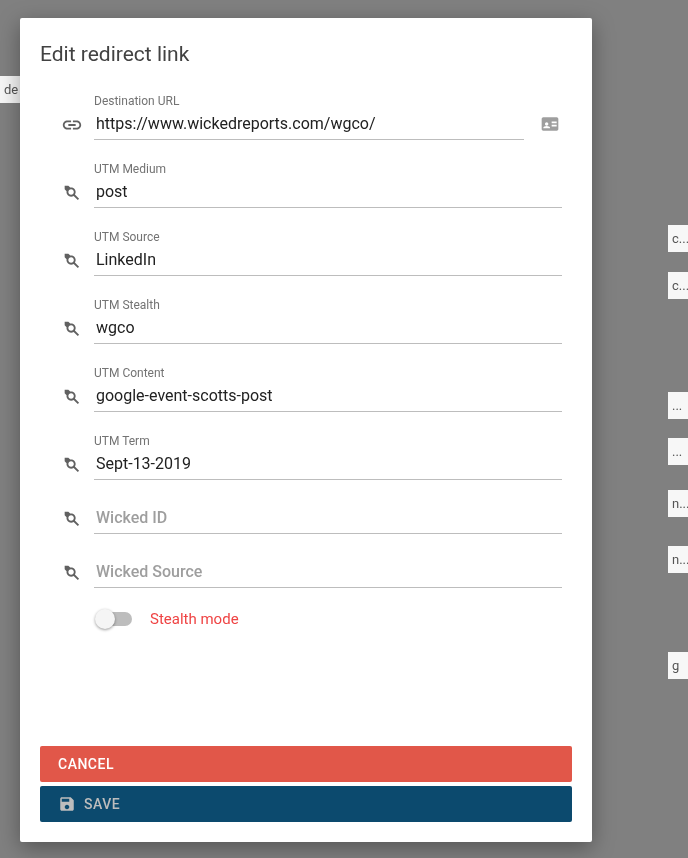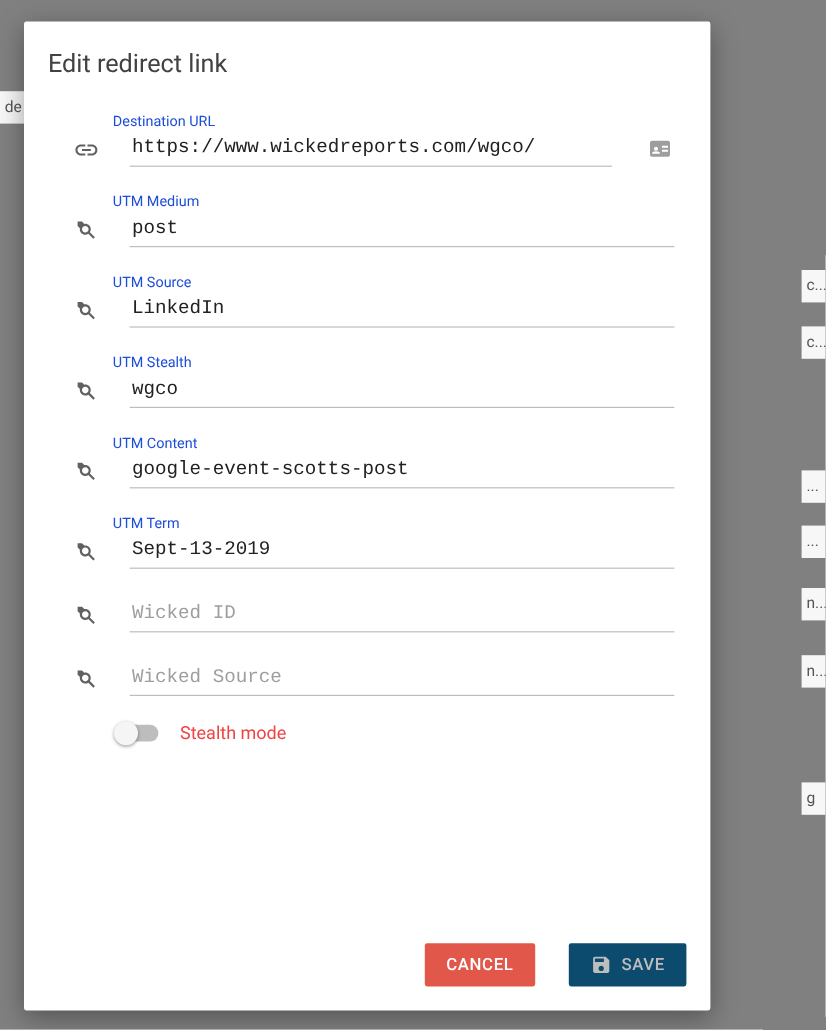"Destination URL" .field-label { color: #1d4ed8 -> #737373 }
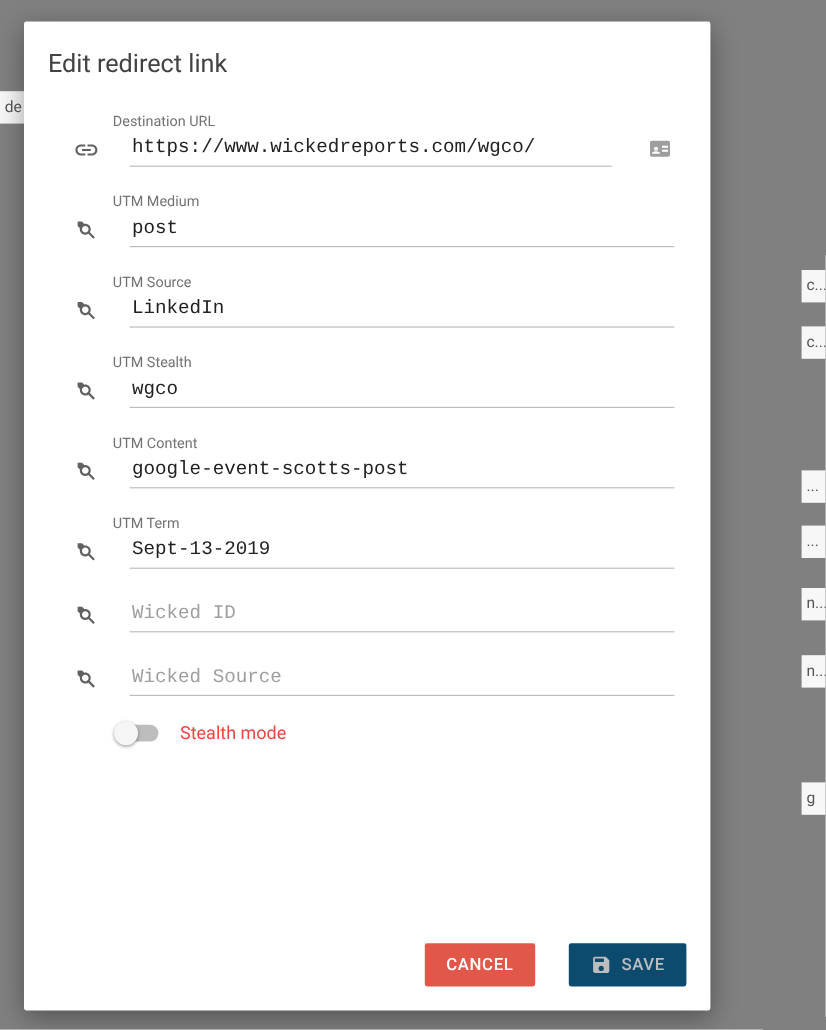"https://www.wickedreports.com/wgco/" .input-row { font-family: Liberation Mono, monospace -> none; gap: 24px -> 10px }
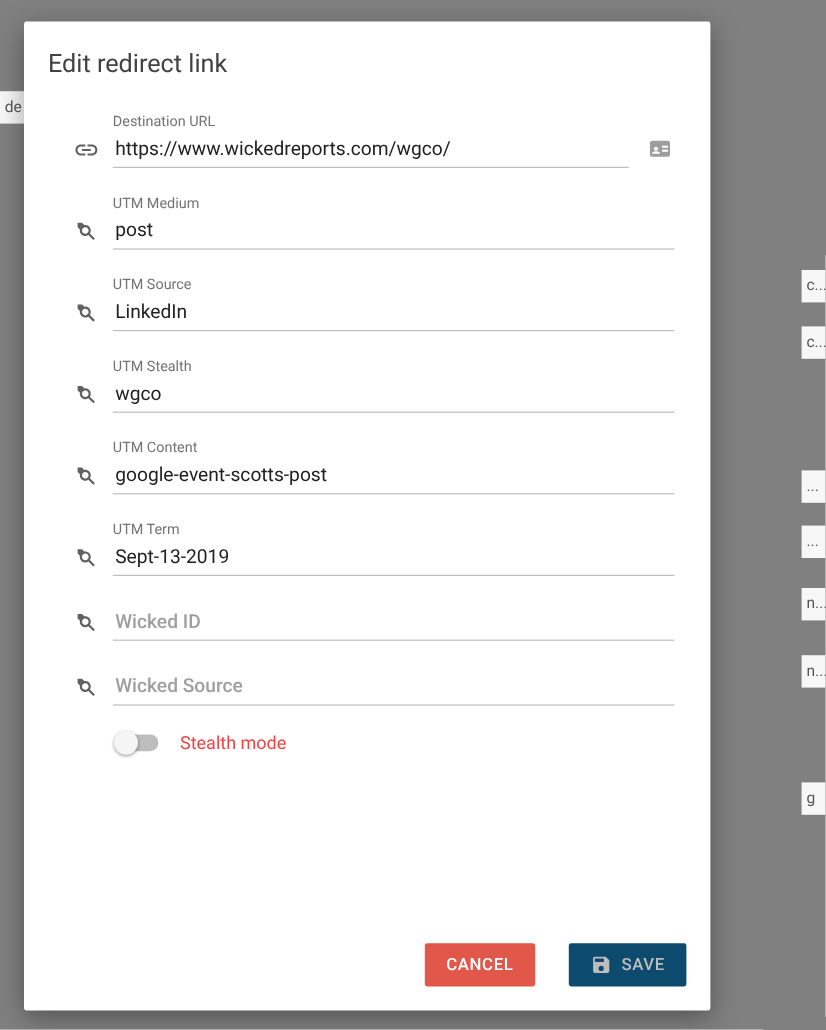"CANCEL" .actions { flex-direction: none -> column; gap: 28px -> 4px }
